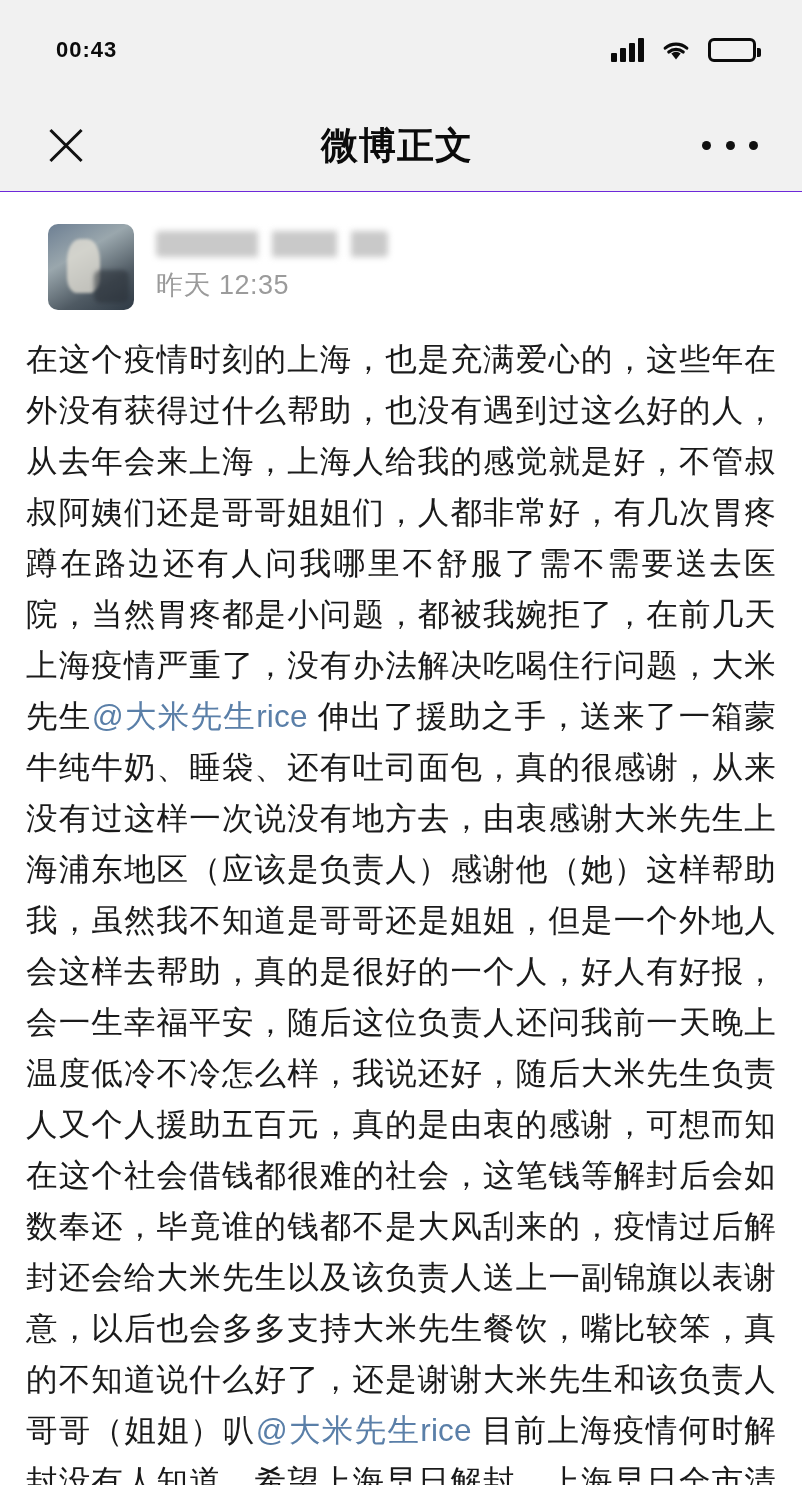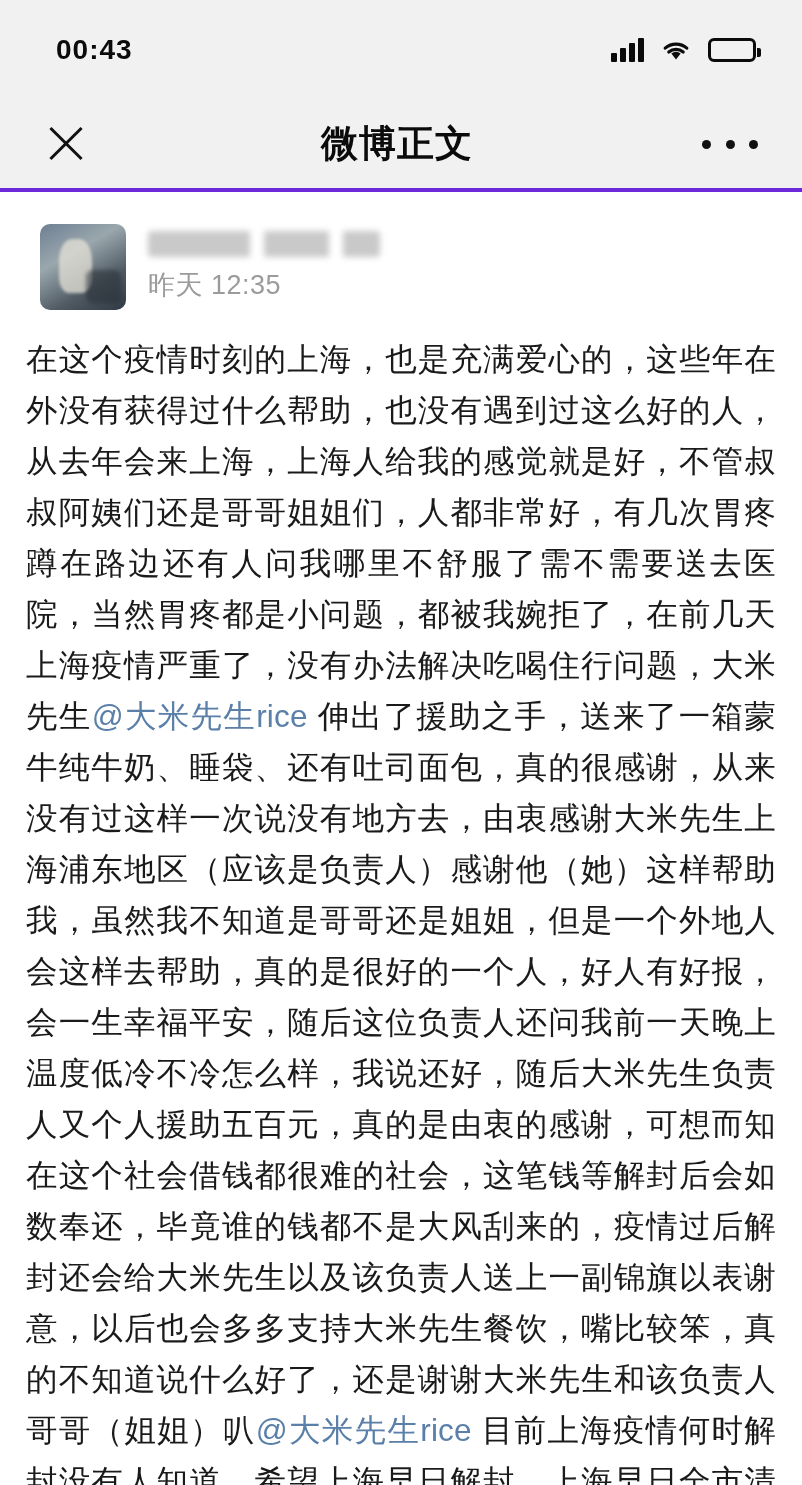"00:43" .status-time { font-size: 28px -> 22px }
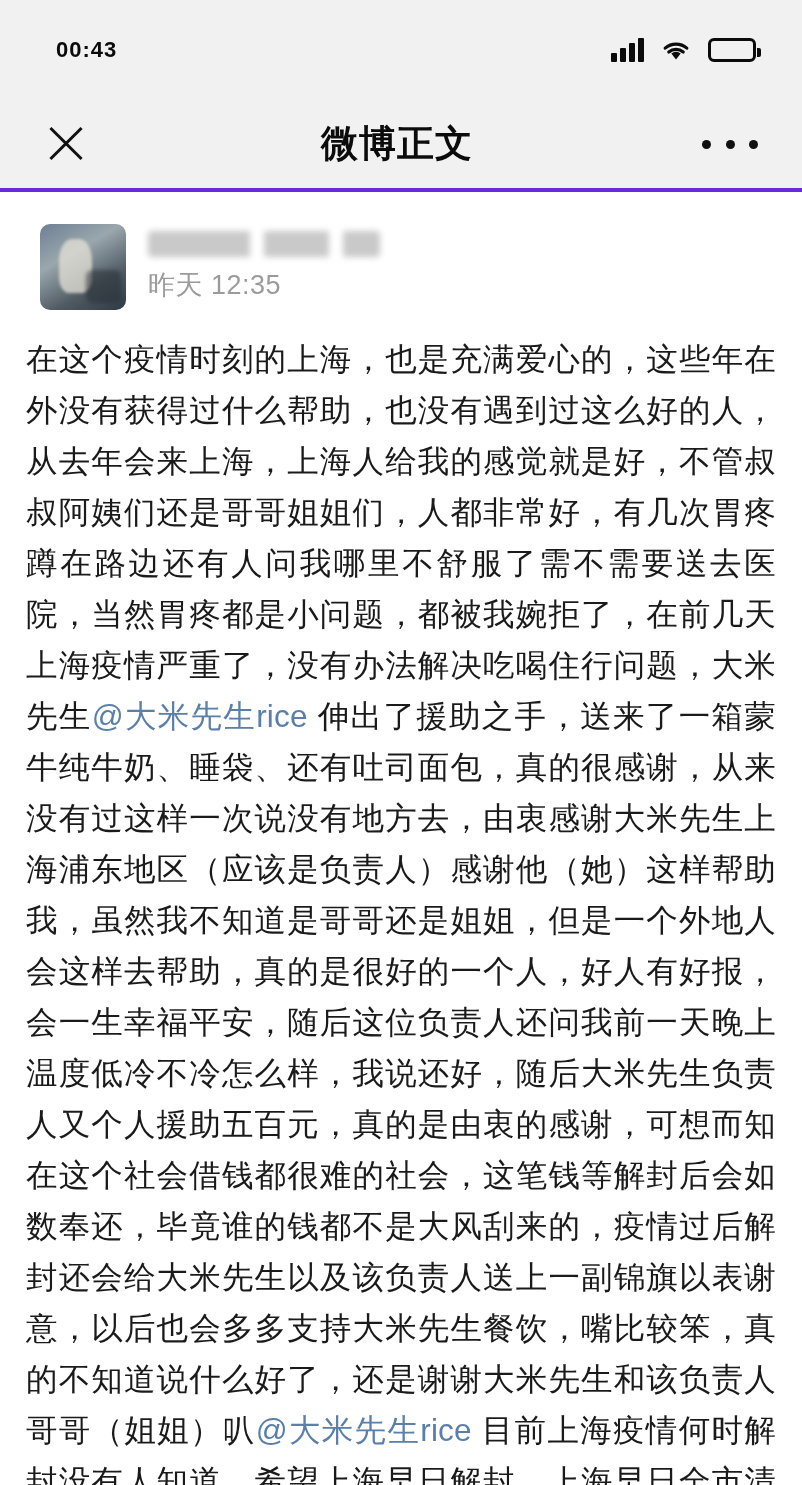"微博正文" .nav-bar { border-bottom: 4px solid #6d28d9 -> 1px solid #6d28d9 }
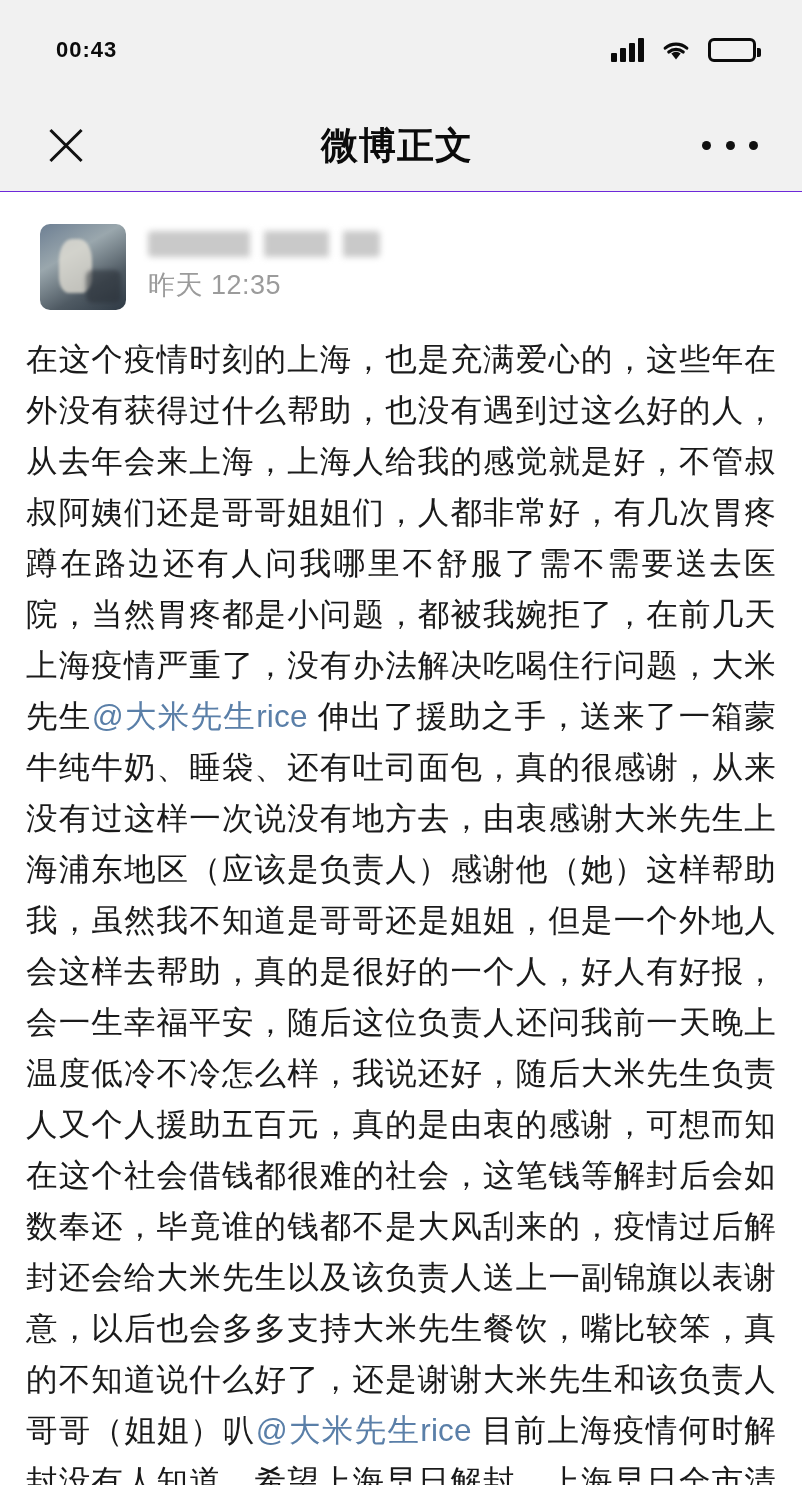"昨天 12:35" .post { padding: 28px 26px 0 26px -> 28px 26px 0 34px }
